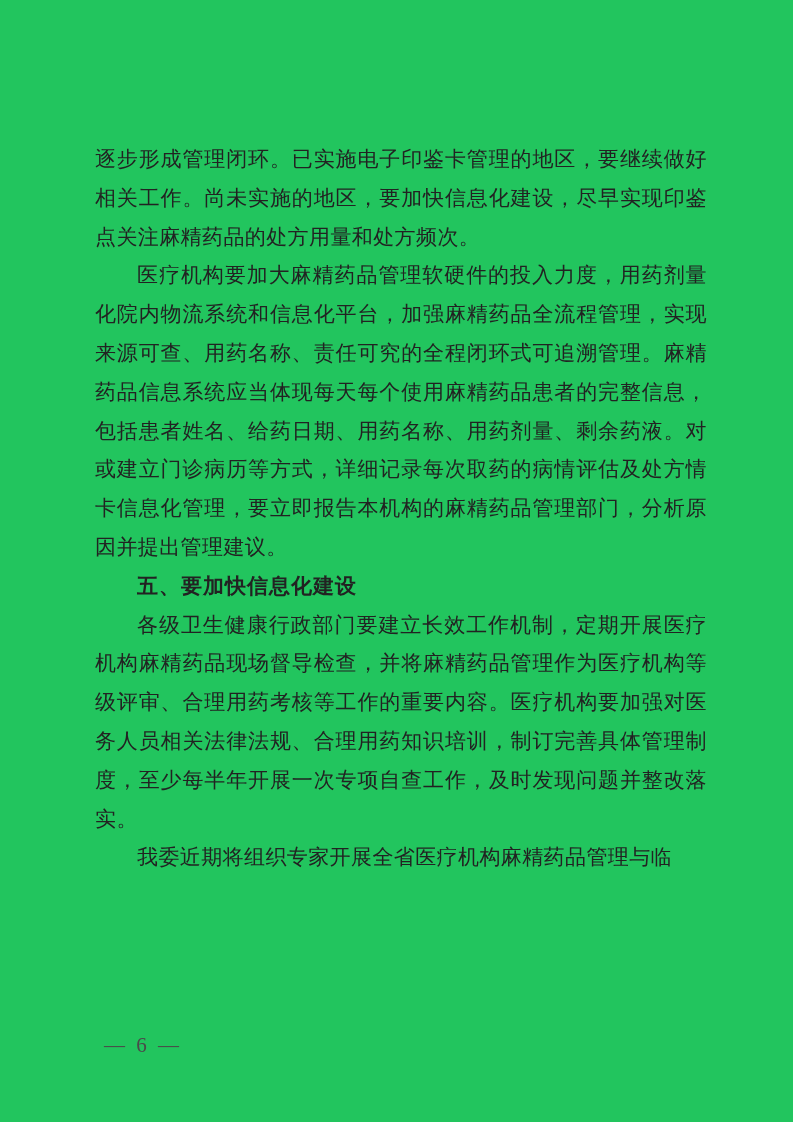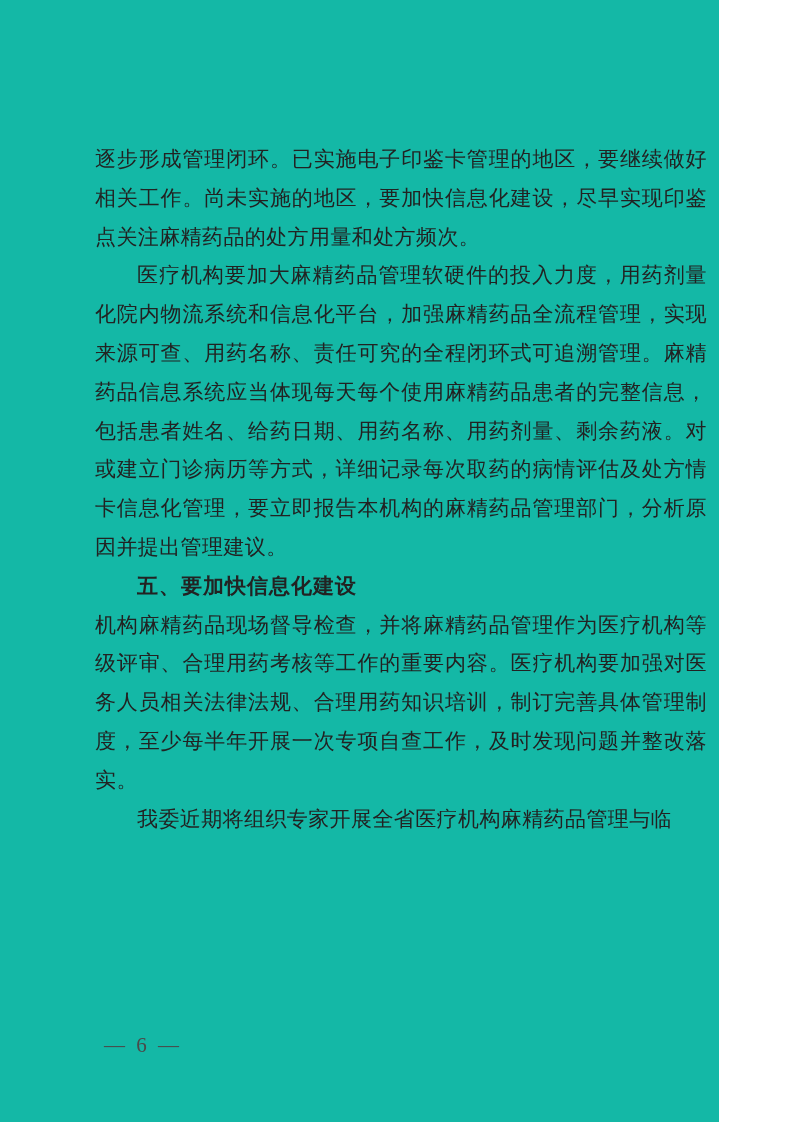"逐步形成管理闭环。已实施电子印鉴卡管理的地区，要继续做好" .page { background: #14b8a6 -> #22c55e; width: 719px -> 793px }
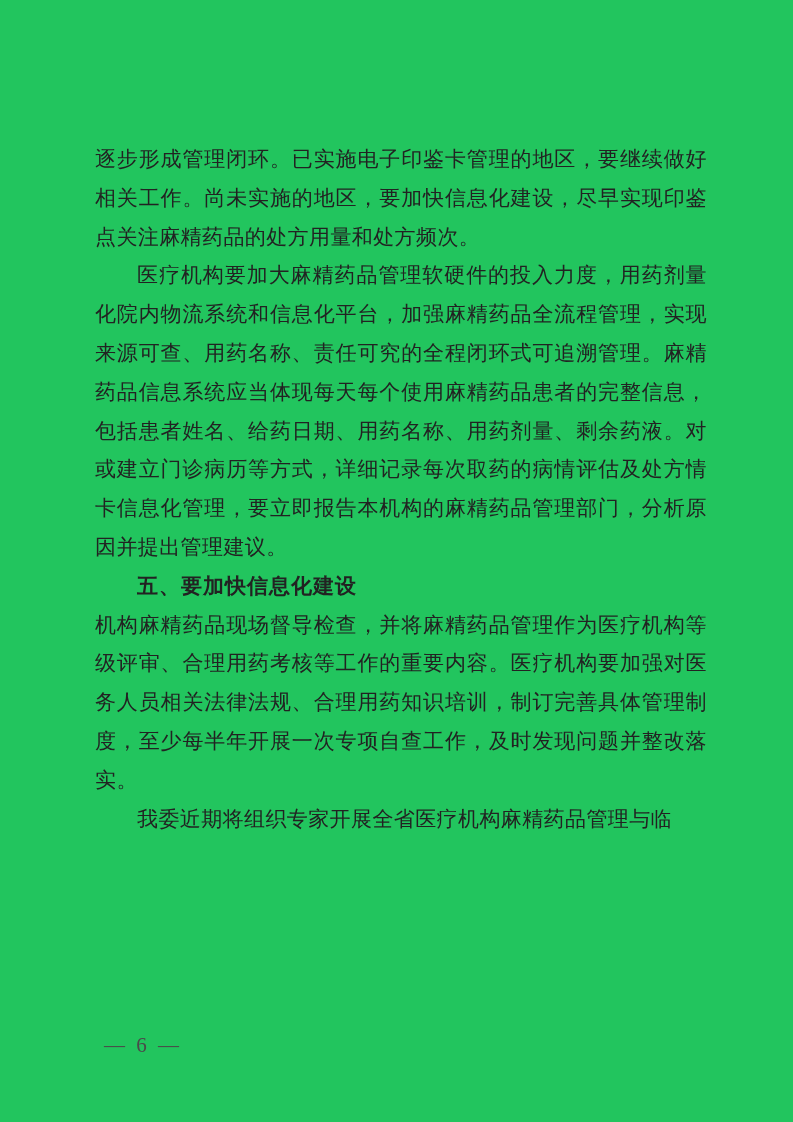"各级卫生健康行政部门要建立长效工作机制，定期开展医疗" div.line { html: none -> <div>各级卫生健康行政部门要建立长效工作机制，定期开展医疗</div> }
